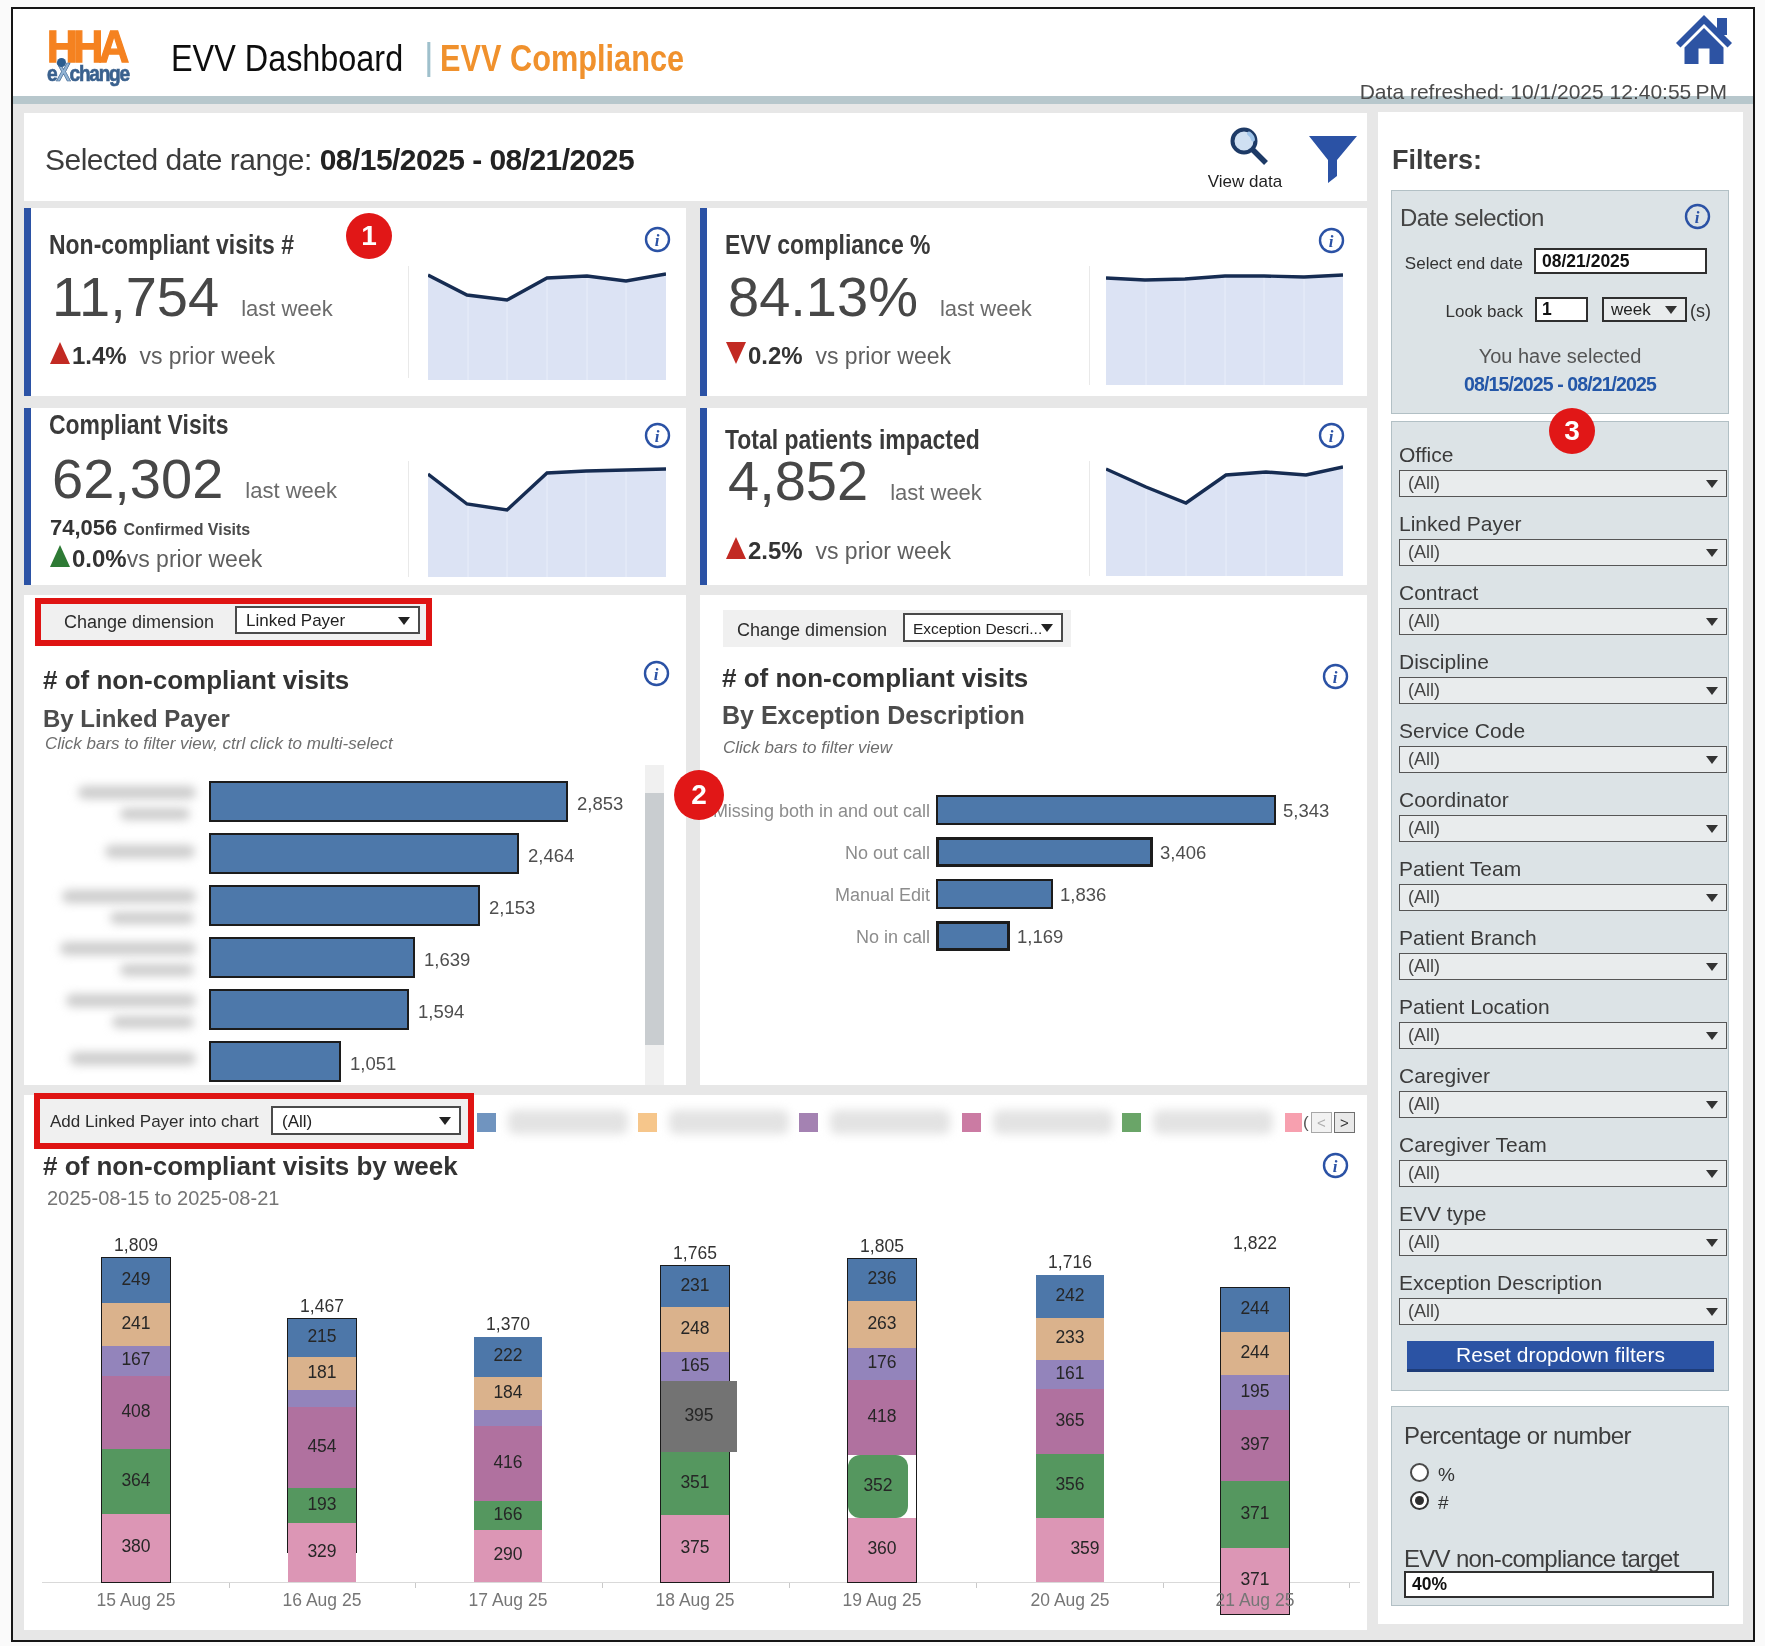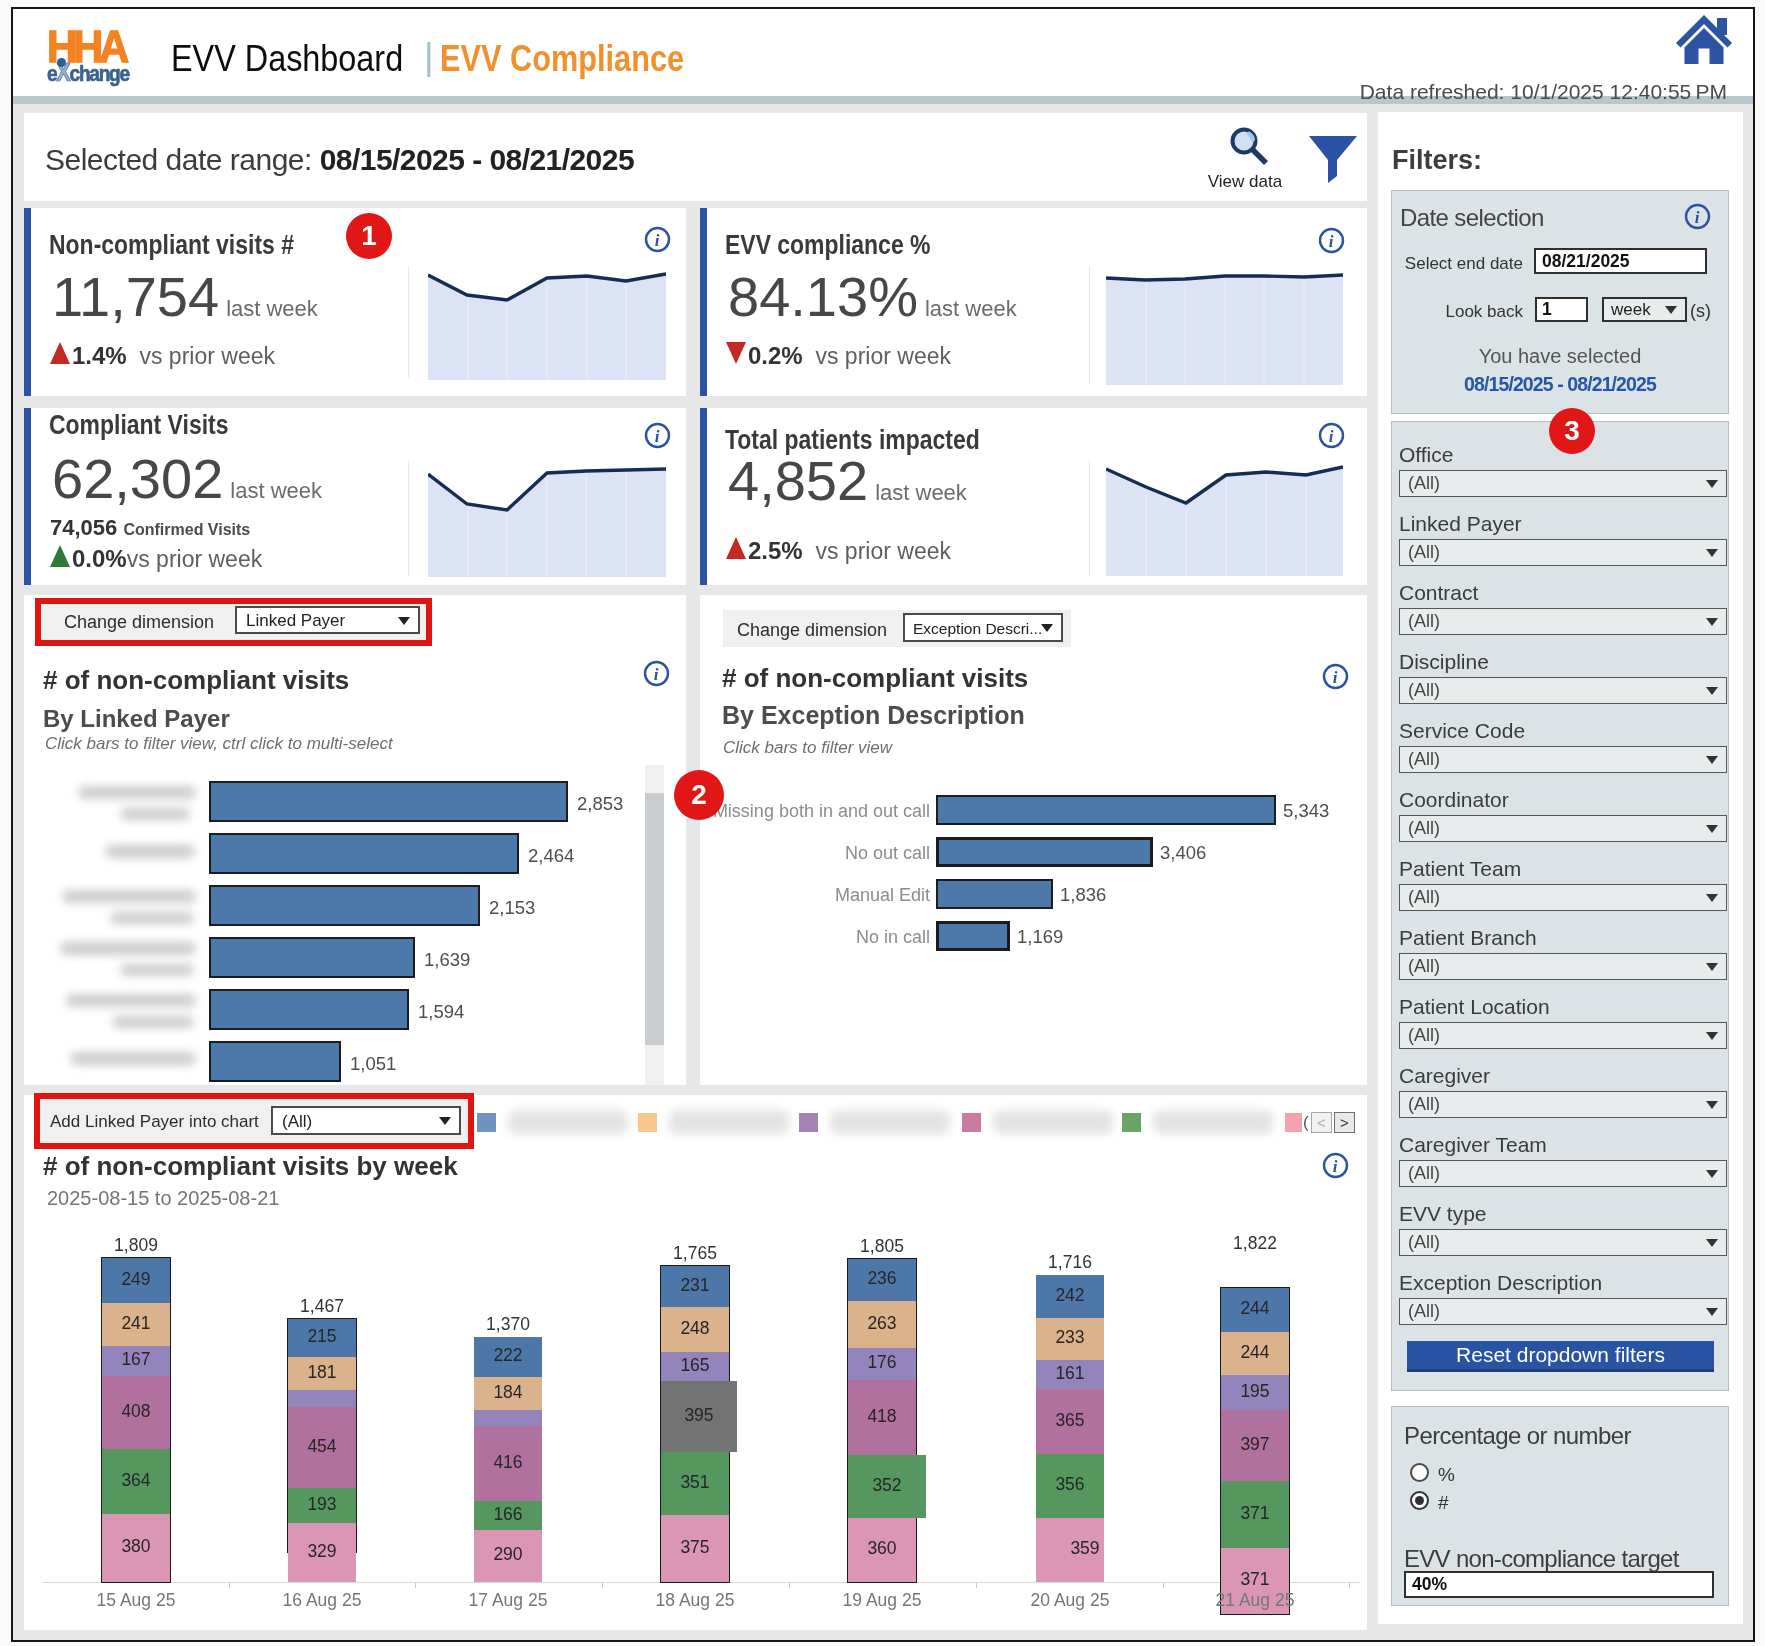"last week" .lastweek { margin-left: 7px -> 22px }
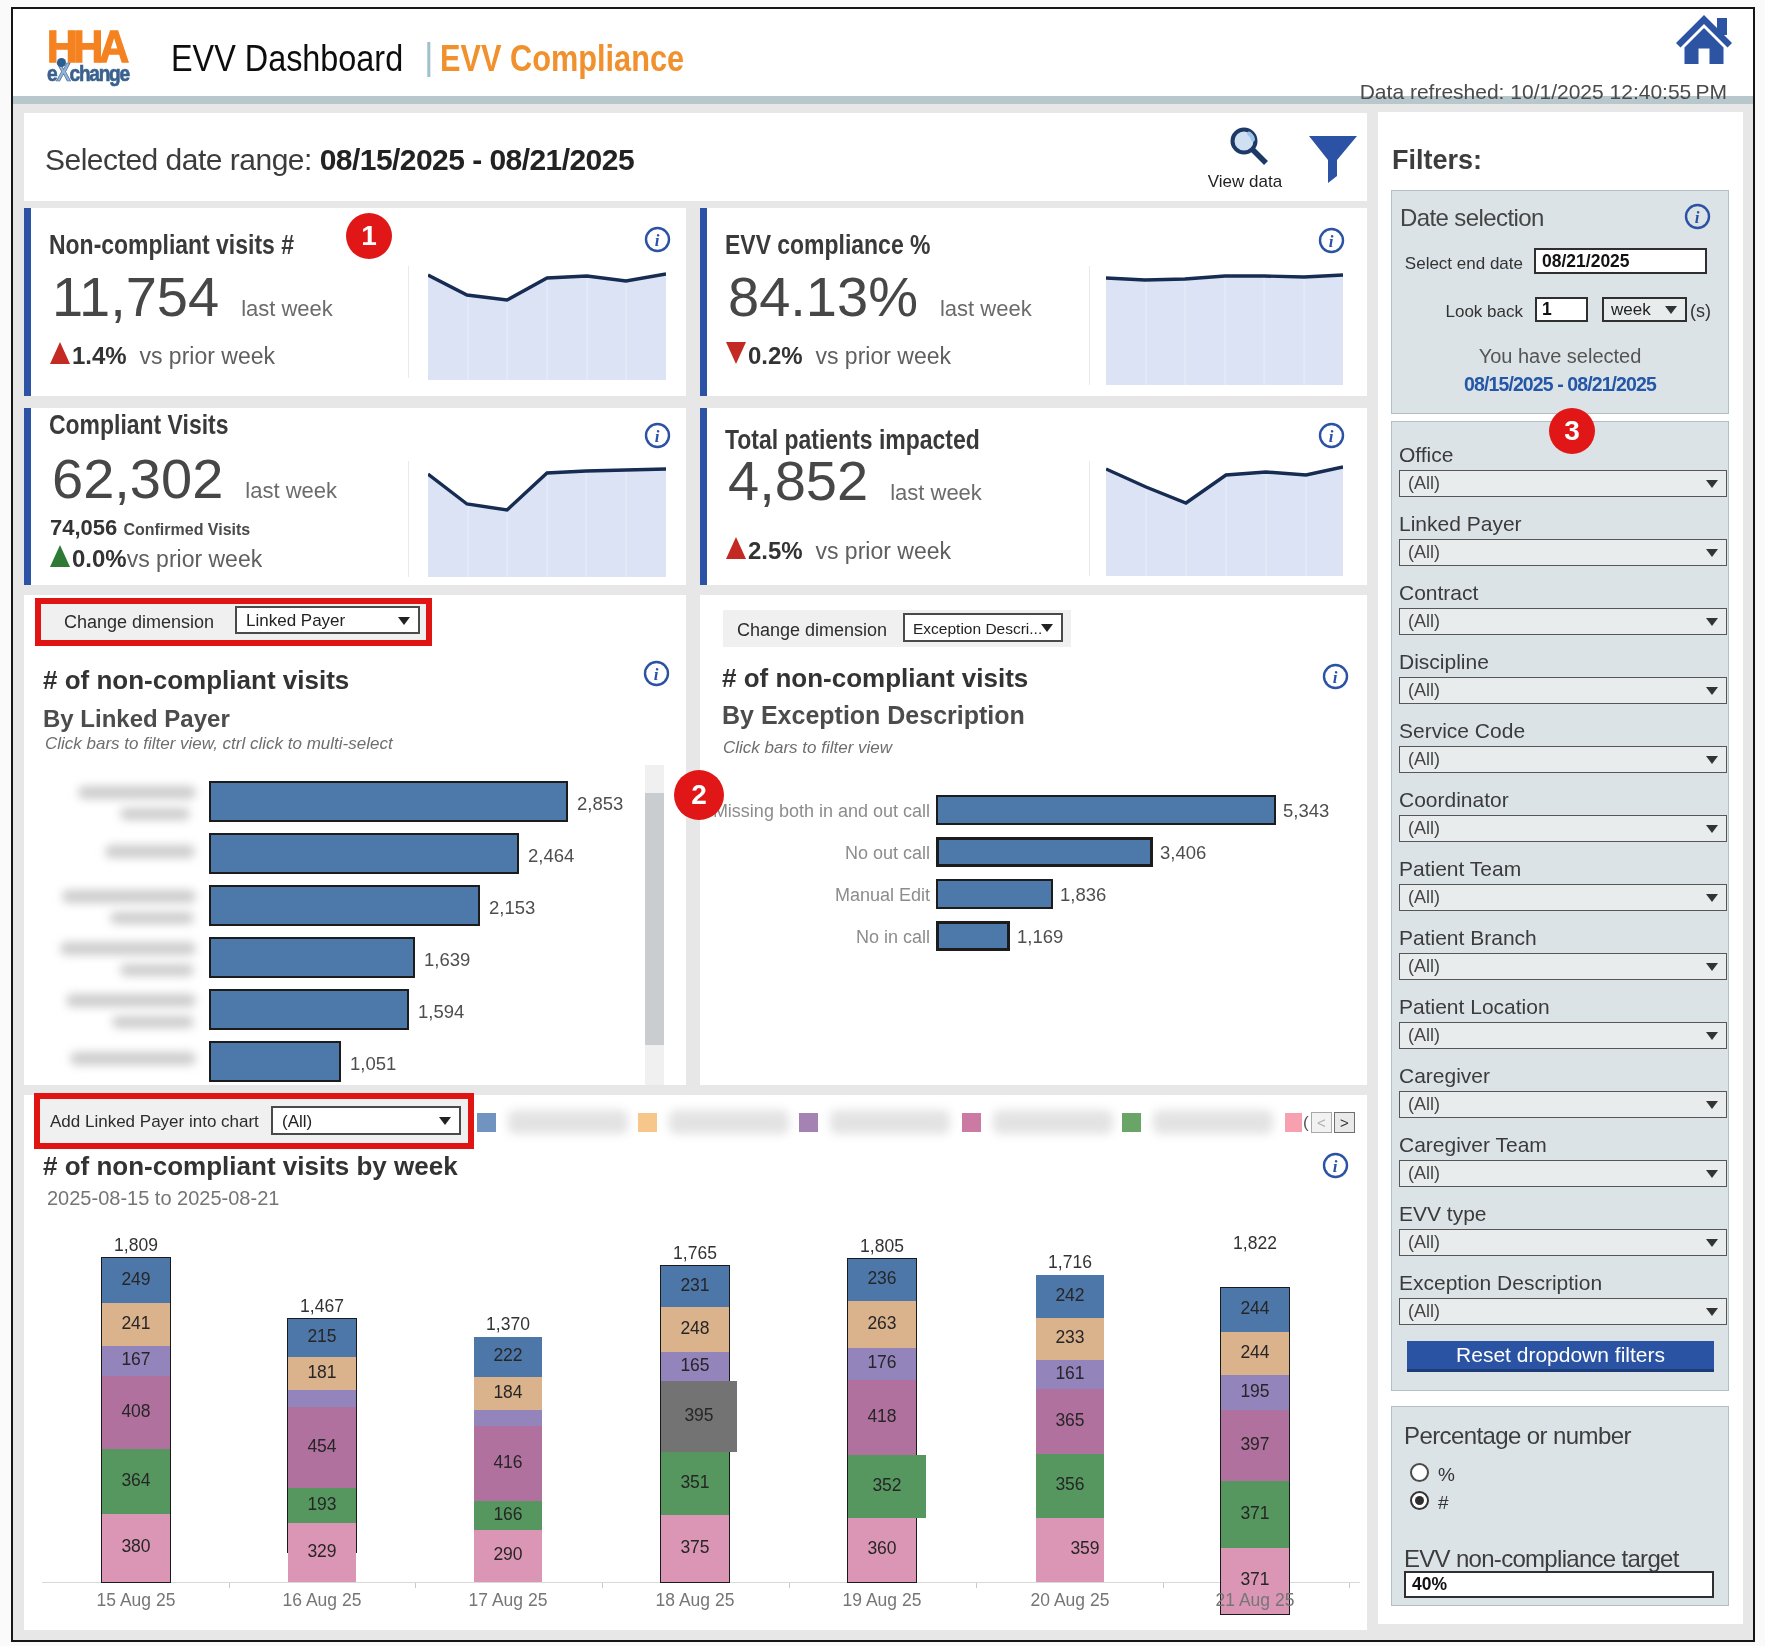"352" div.seg { border-radius: none -> 12px; width: 78px -> 60px }
